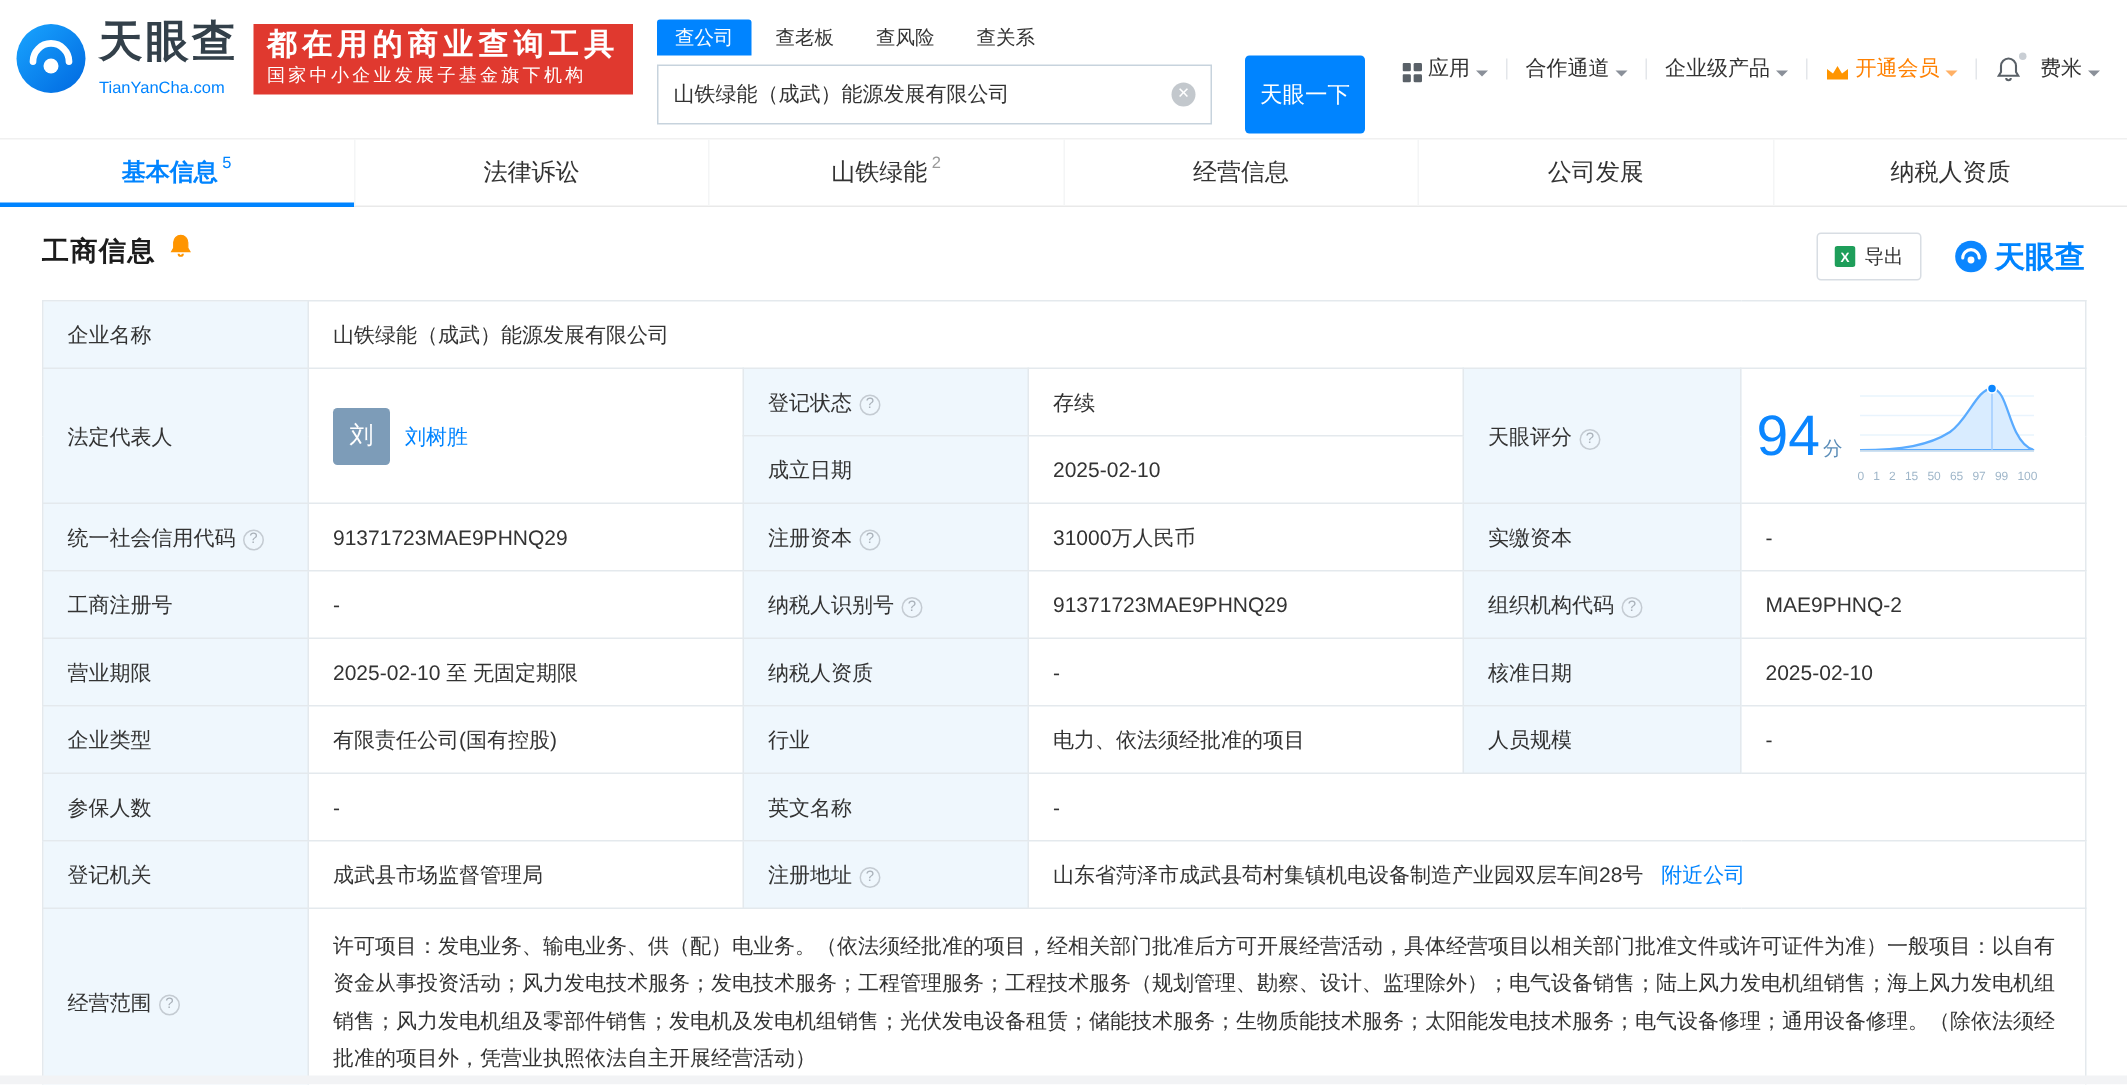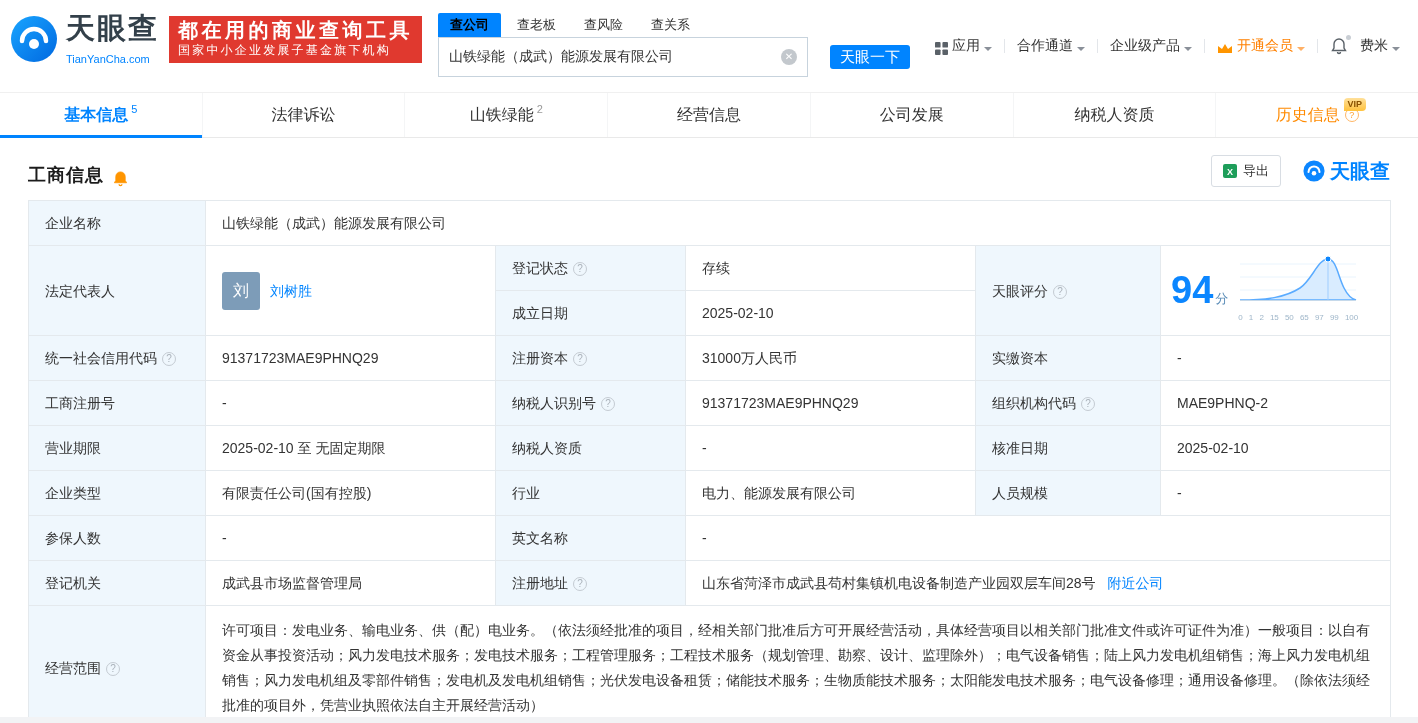"查公司" .search-tab.active { color: #000000 -> #ffffff; font-weight: bold -> normal }
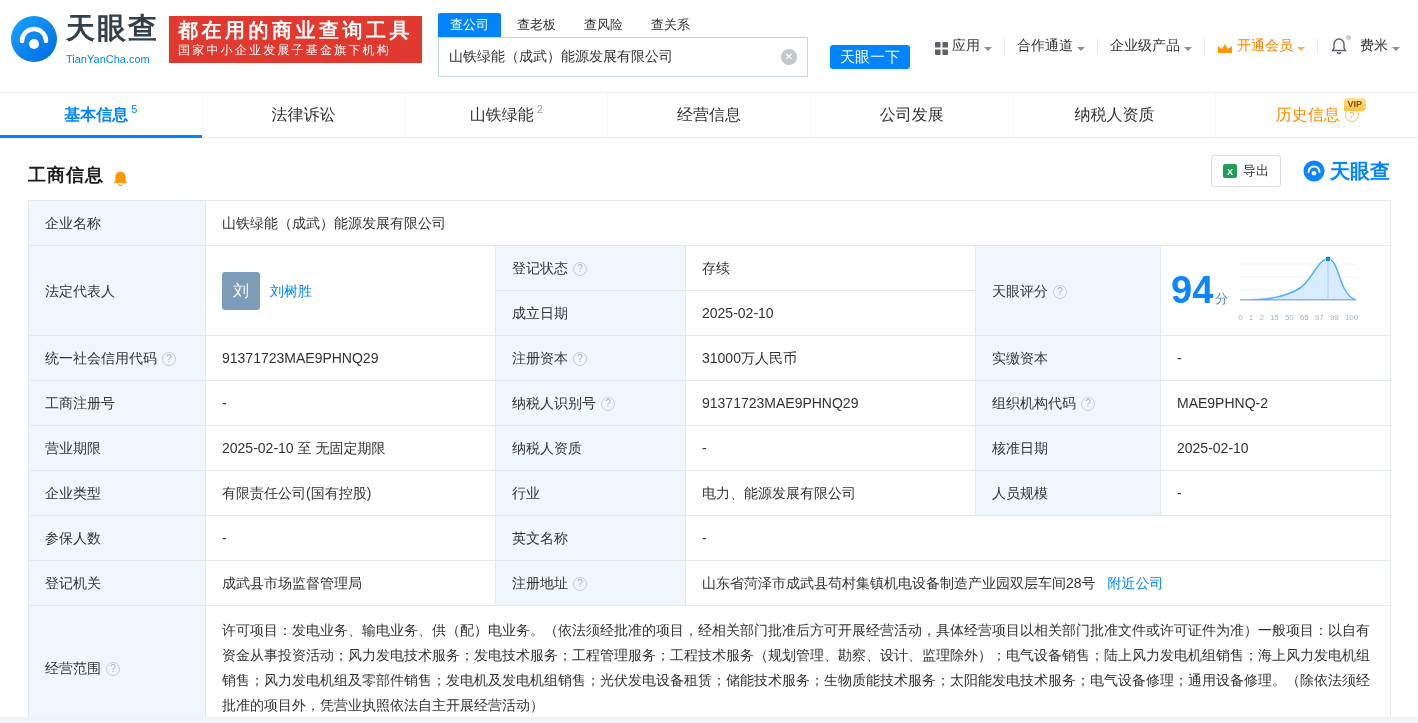"天眼一下" .search-btn { height: 24px -> 52px }
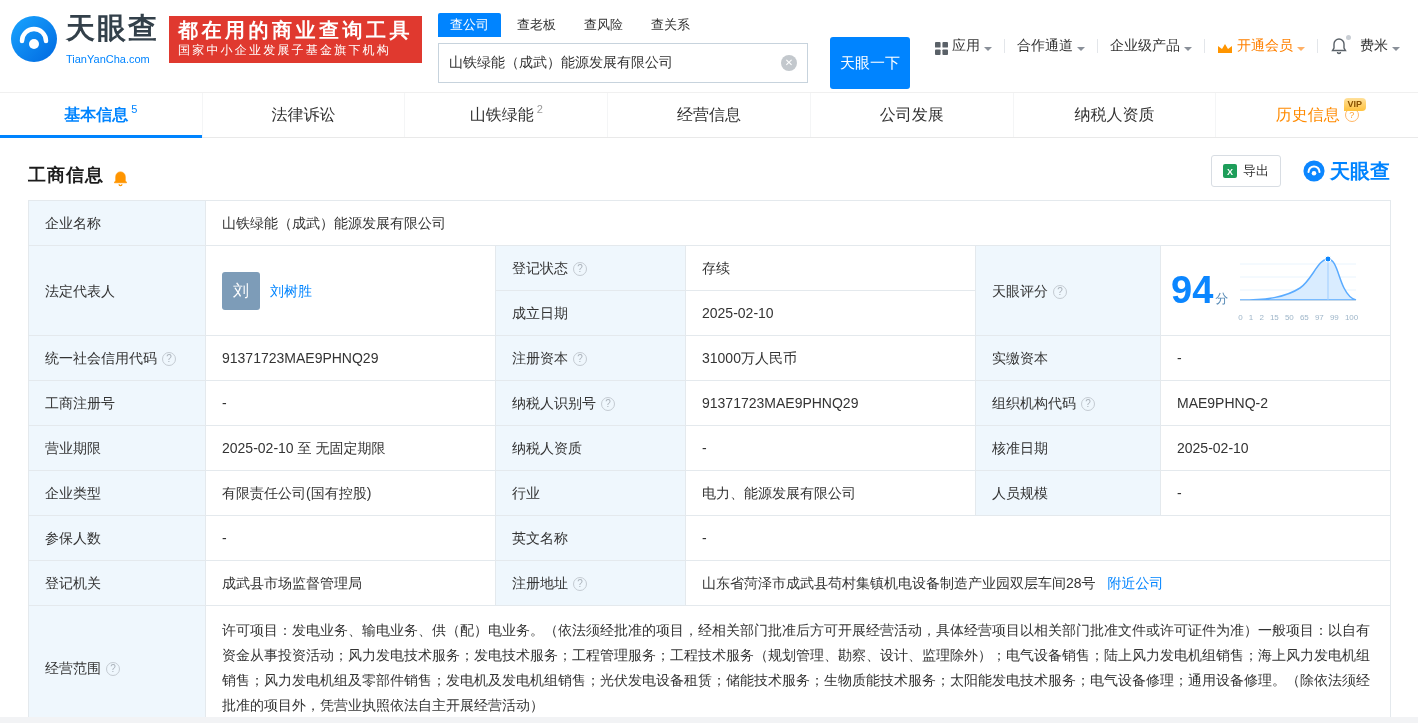"VIP" div.nav-tab { html: <div> <span>VIP</span> <span>历史信息</span> <span>?</span> </div> -> none }
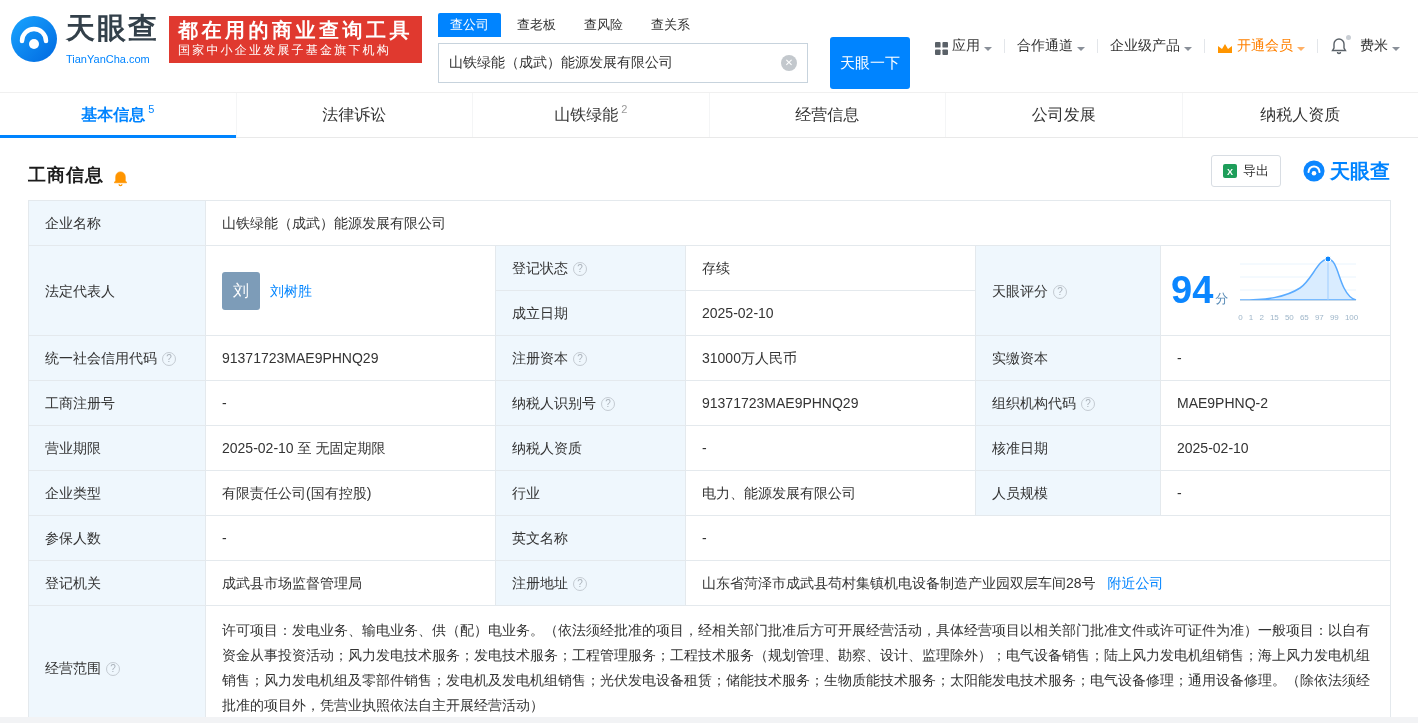"工商信息" .section-head { align-items: flex-end -> flex-start }
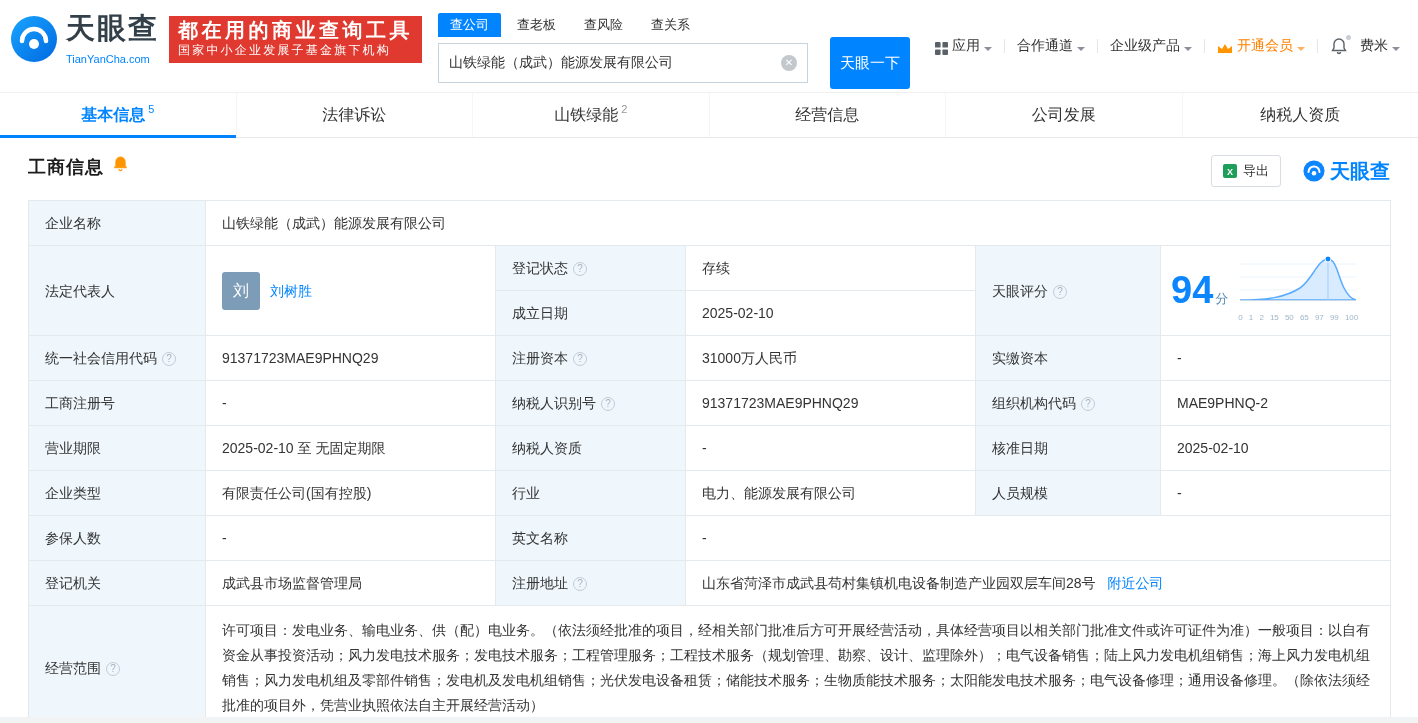"94" .score-num { font-weight: bold -> normal }
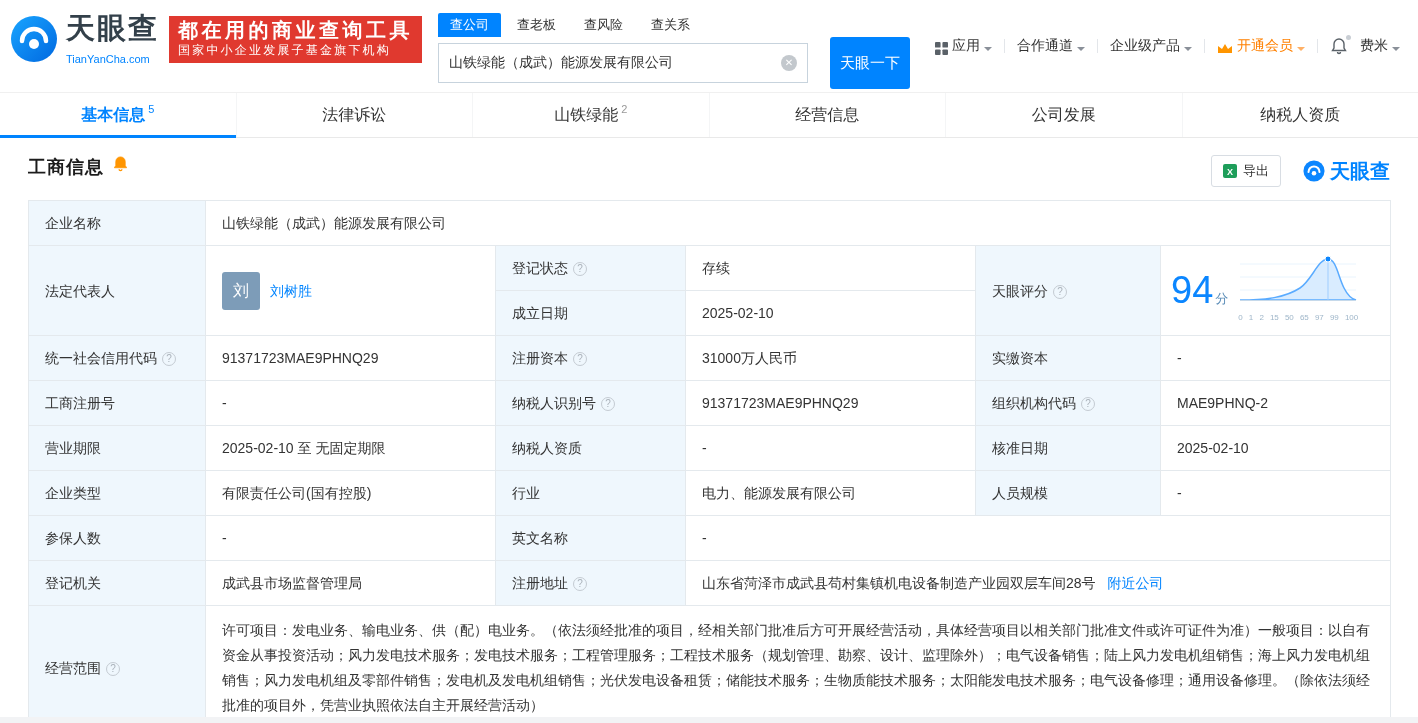"电力、能源发展有限公司" td { text: 能源发展有限公司 -> 依法须经批准的项目 }
